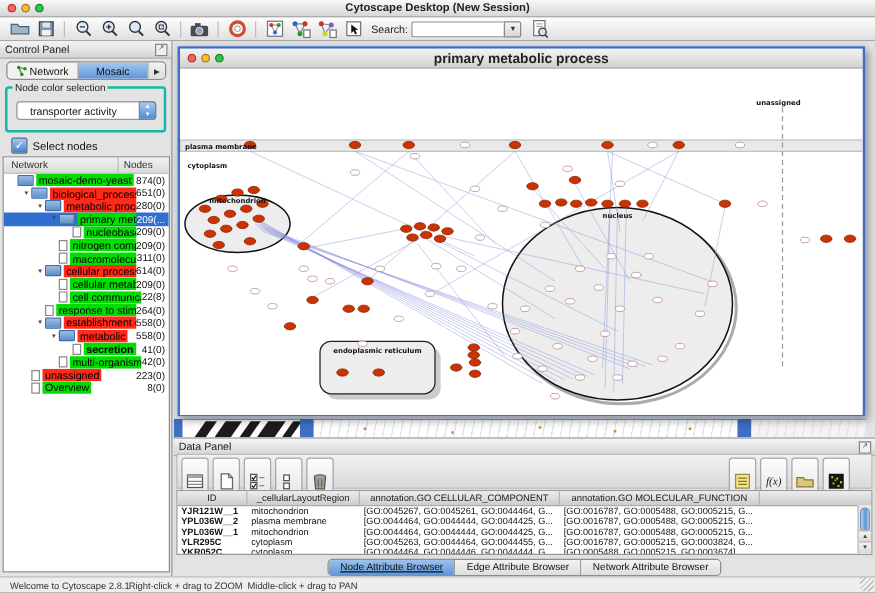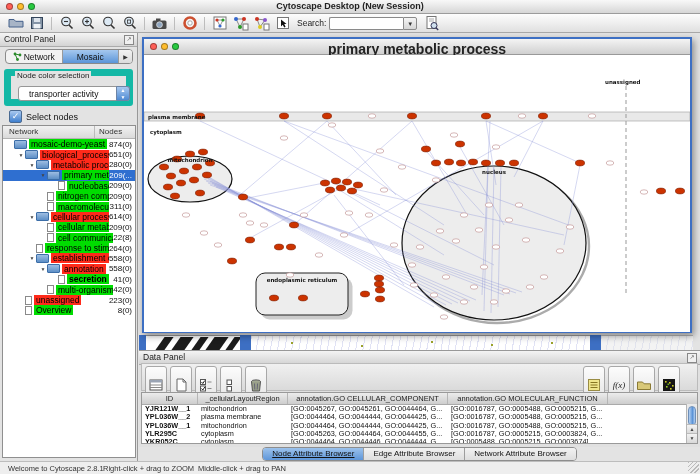"primary metabolic process" .ftitle .ntitle { font-size: 14px -> 11px }
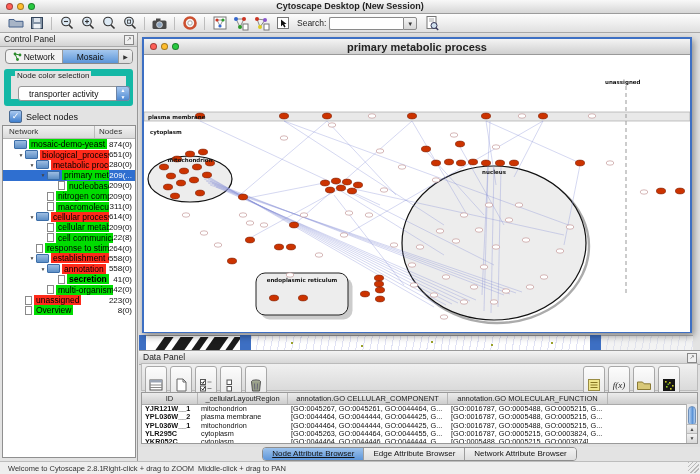"Node color selection" .grp { border: 7px solid #14b8a6 -> 2px solid #14b8a6 }
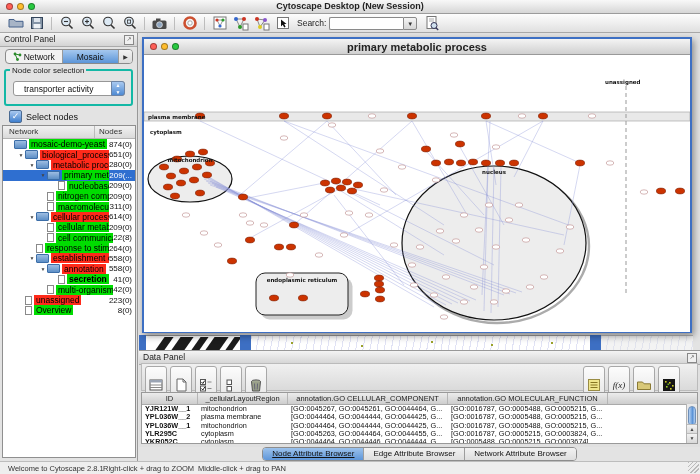"annotation" span.tlab { text: annotation -> metabolic }
